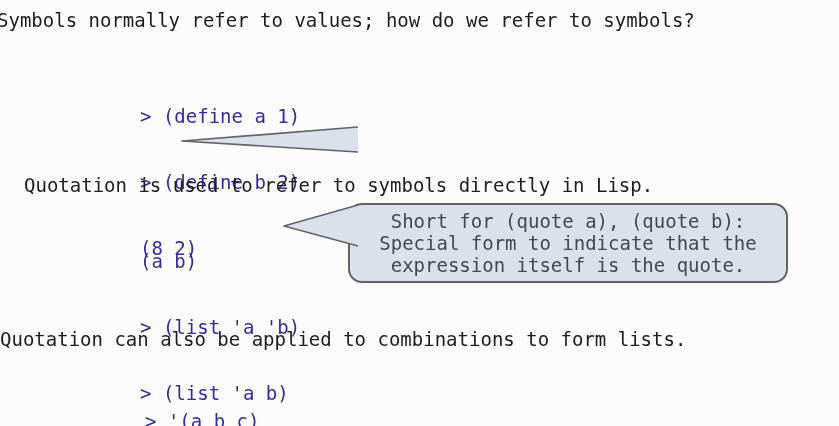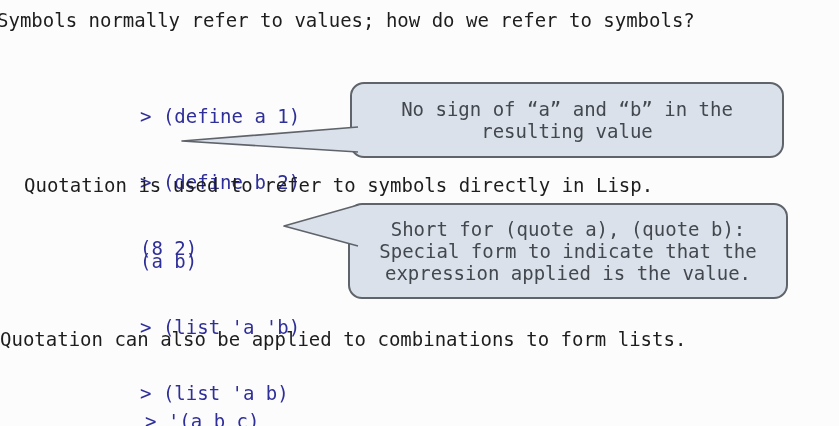"No sign of “a” and" div.callout { html: <div> <div>No sign of “a” and “b” in the</div> <div>resulting value</div> </div> -> none }
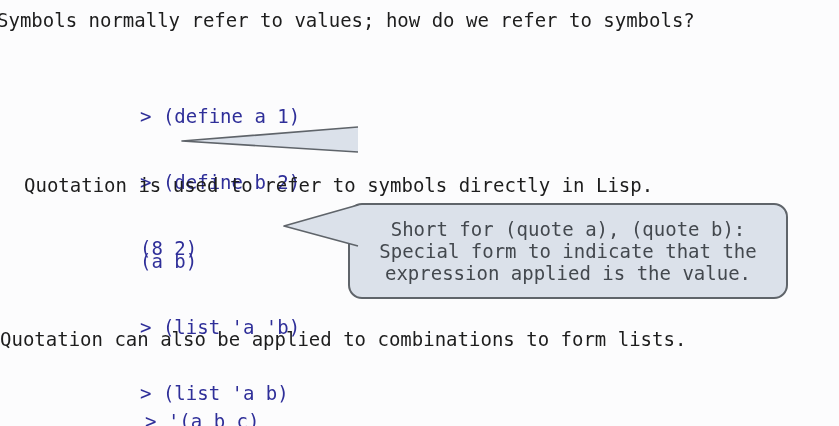"Short for (quote a), (quote" div.callout { height: 96px -> 80px }
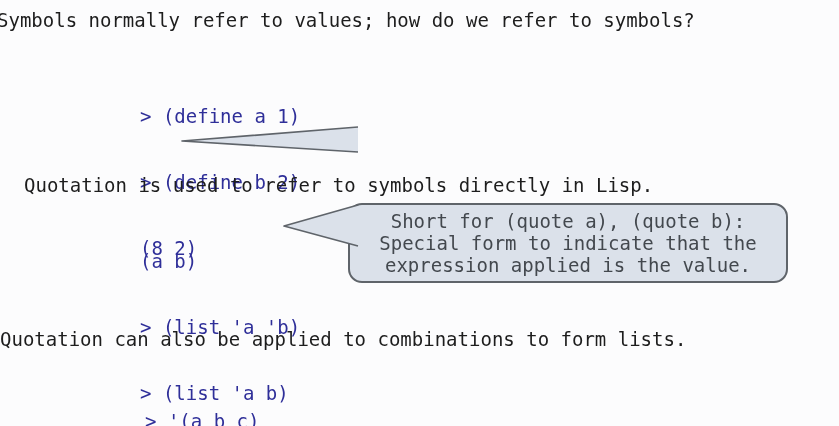"expression applied is the value." div.callout-line { text: applied is the value -> itself is the quote }
